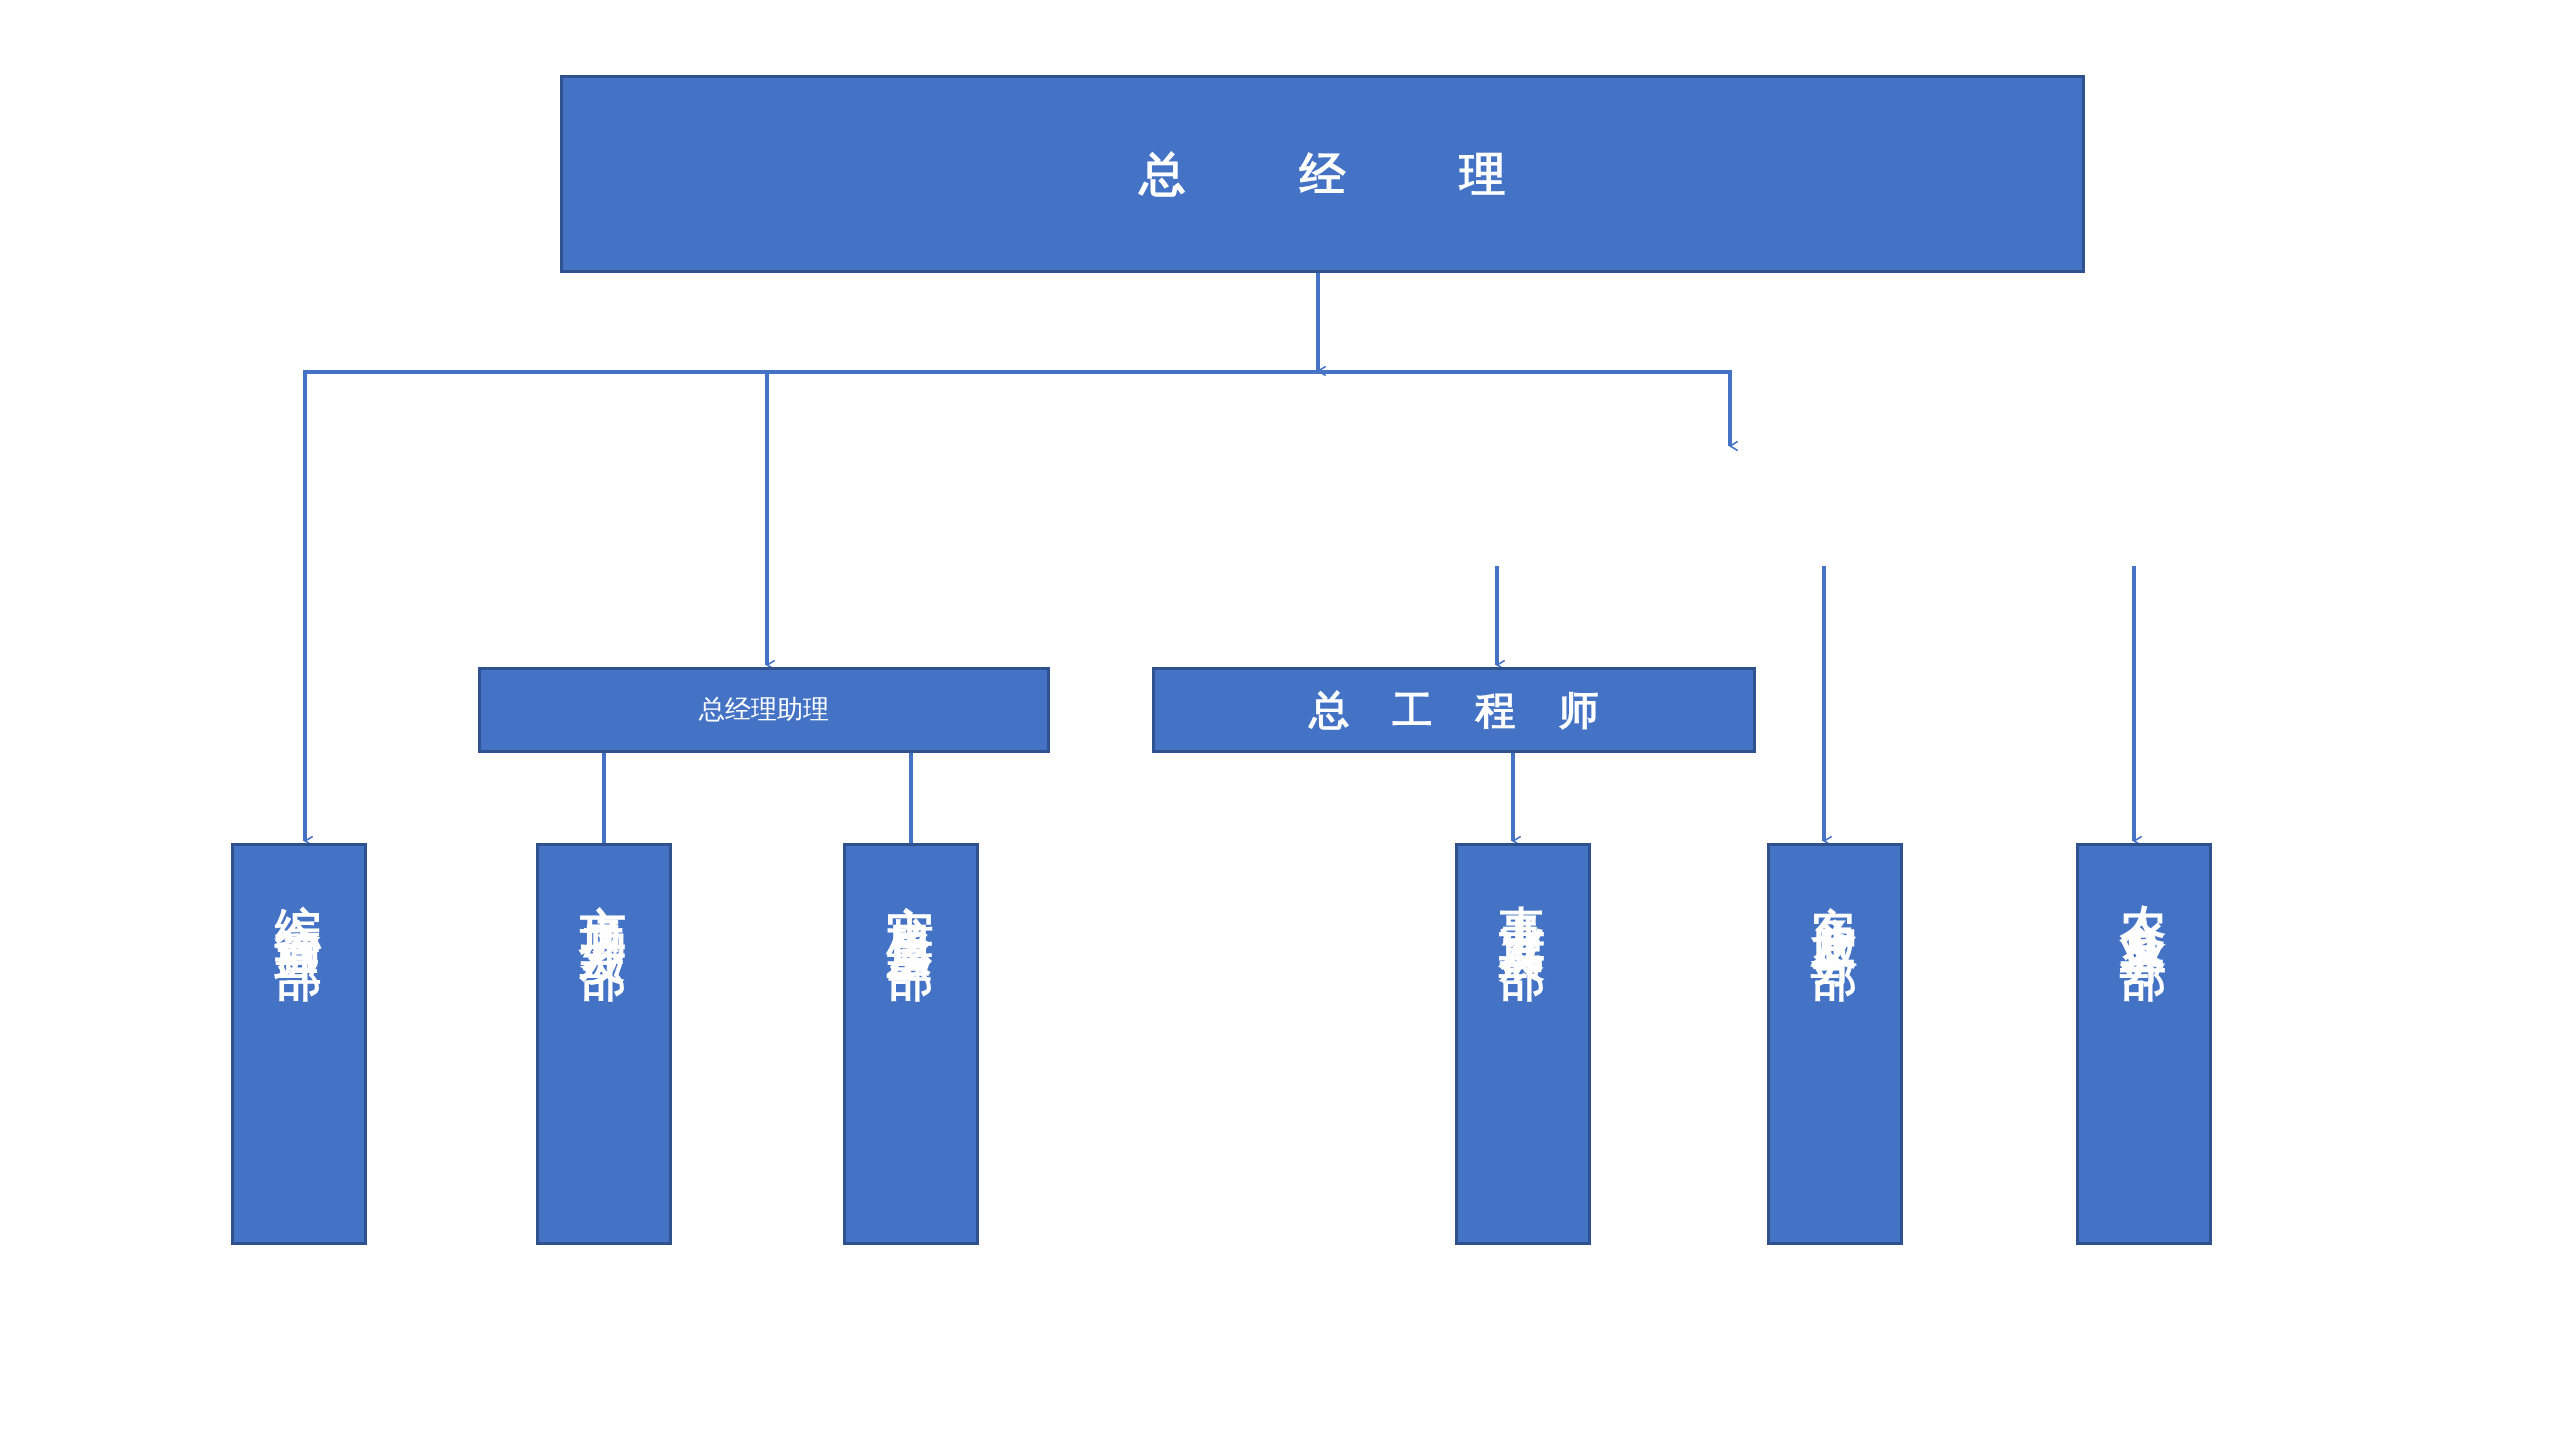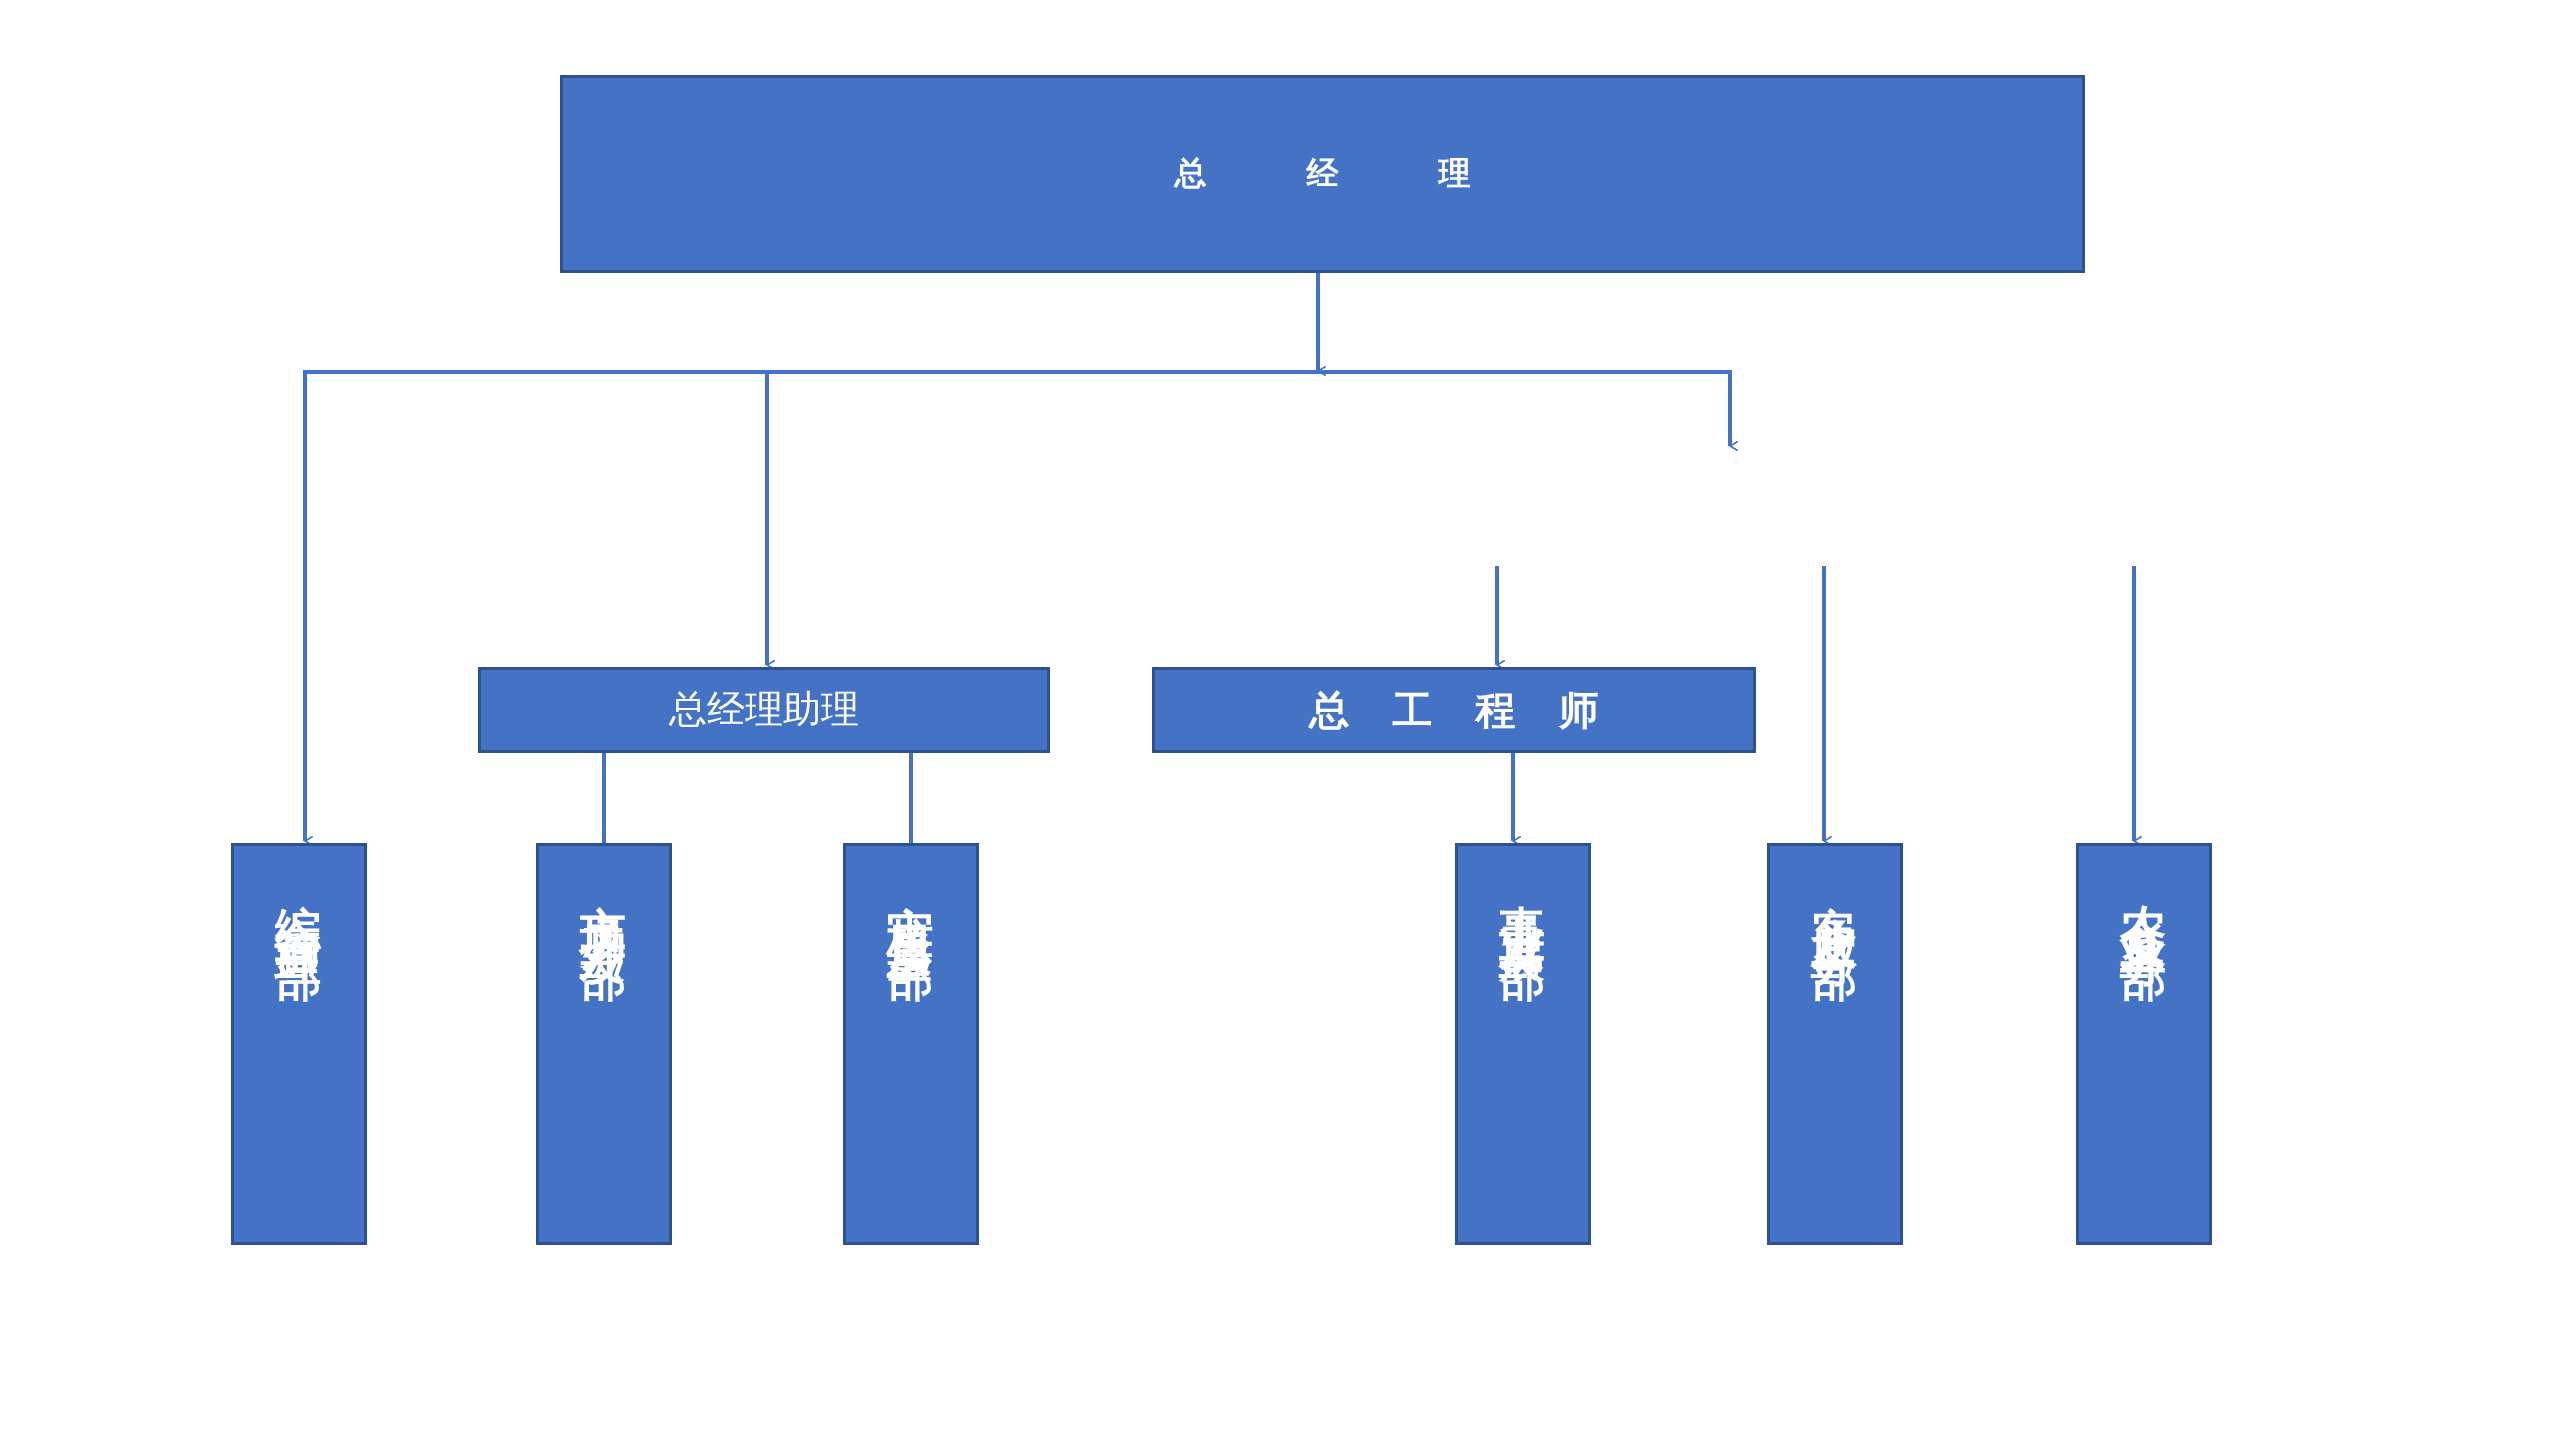"总 经 理" .lvl-gm .node-label { font-size: 32px -> 46px }
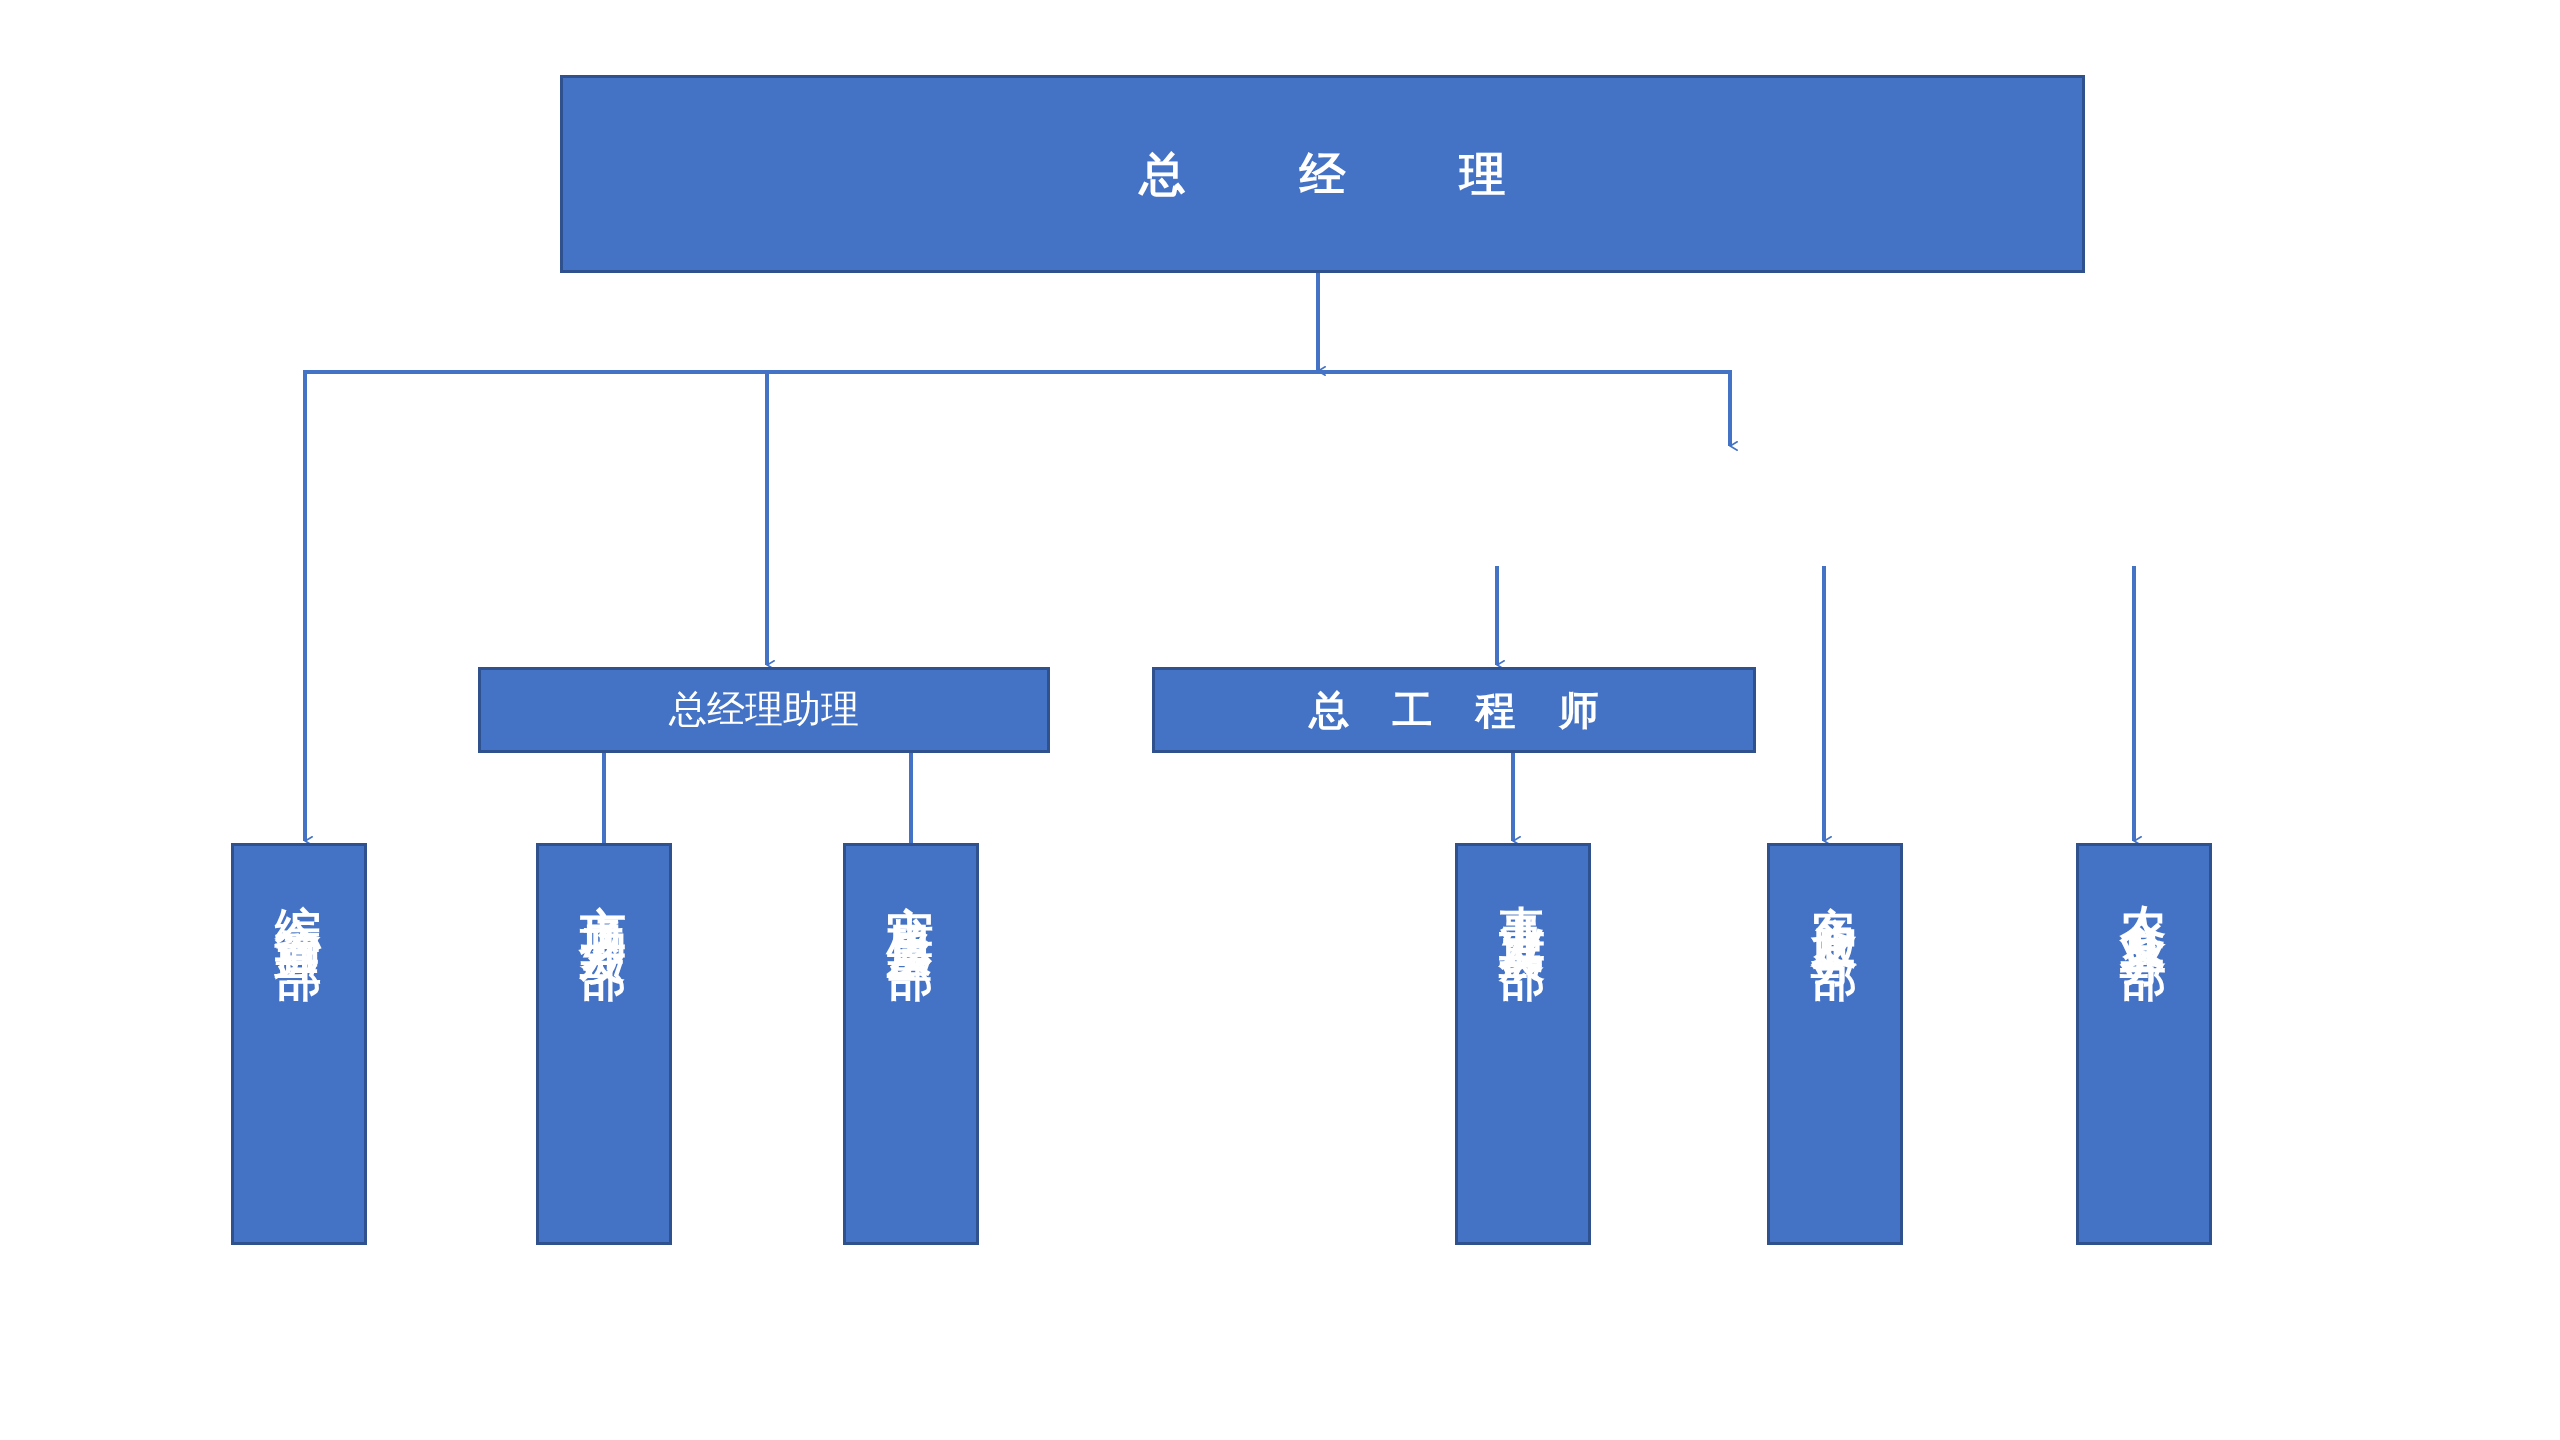"总经理助理" .lvl-asst .node-label { font-size: 38px -> 26px }
